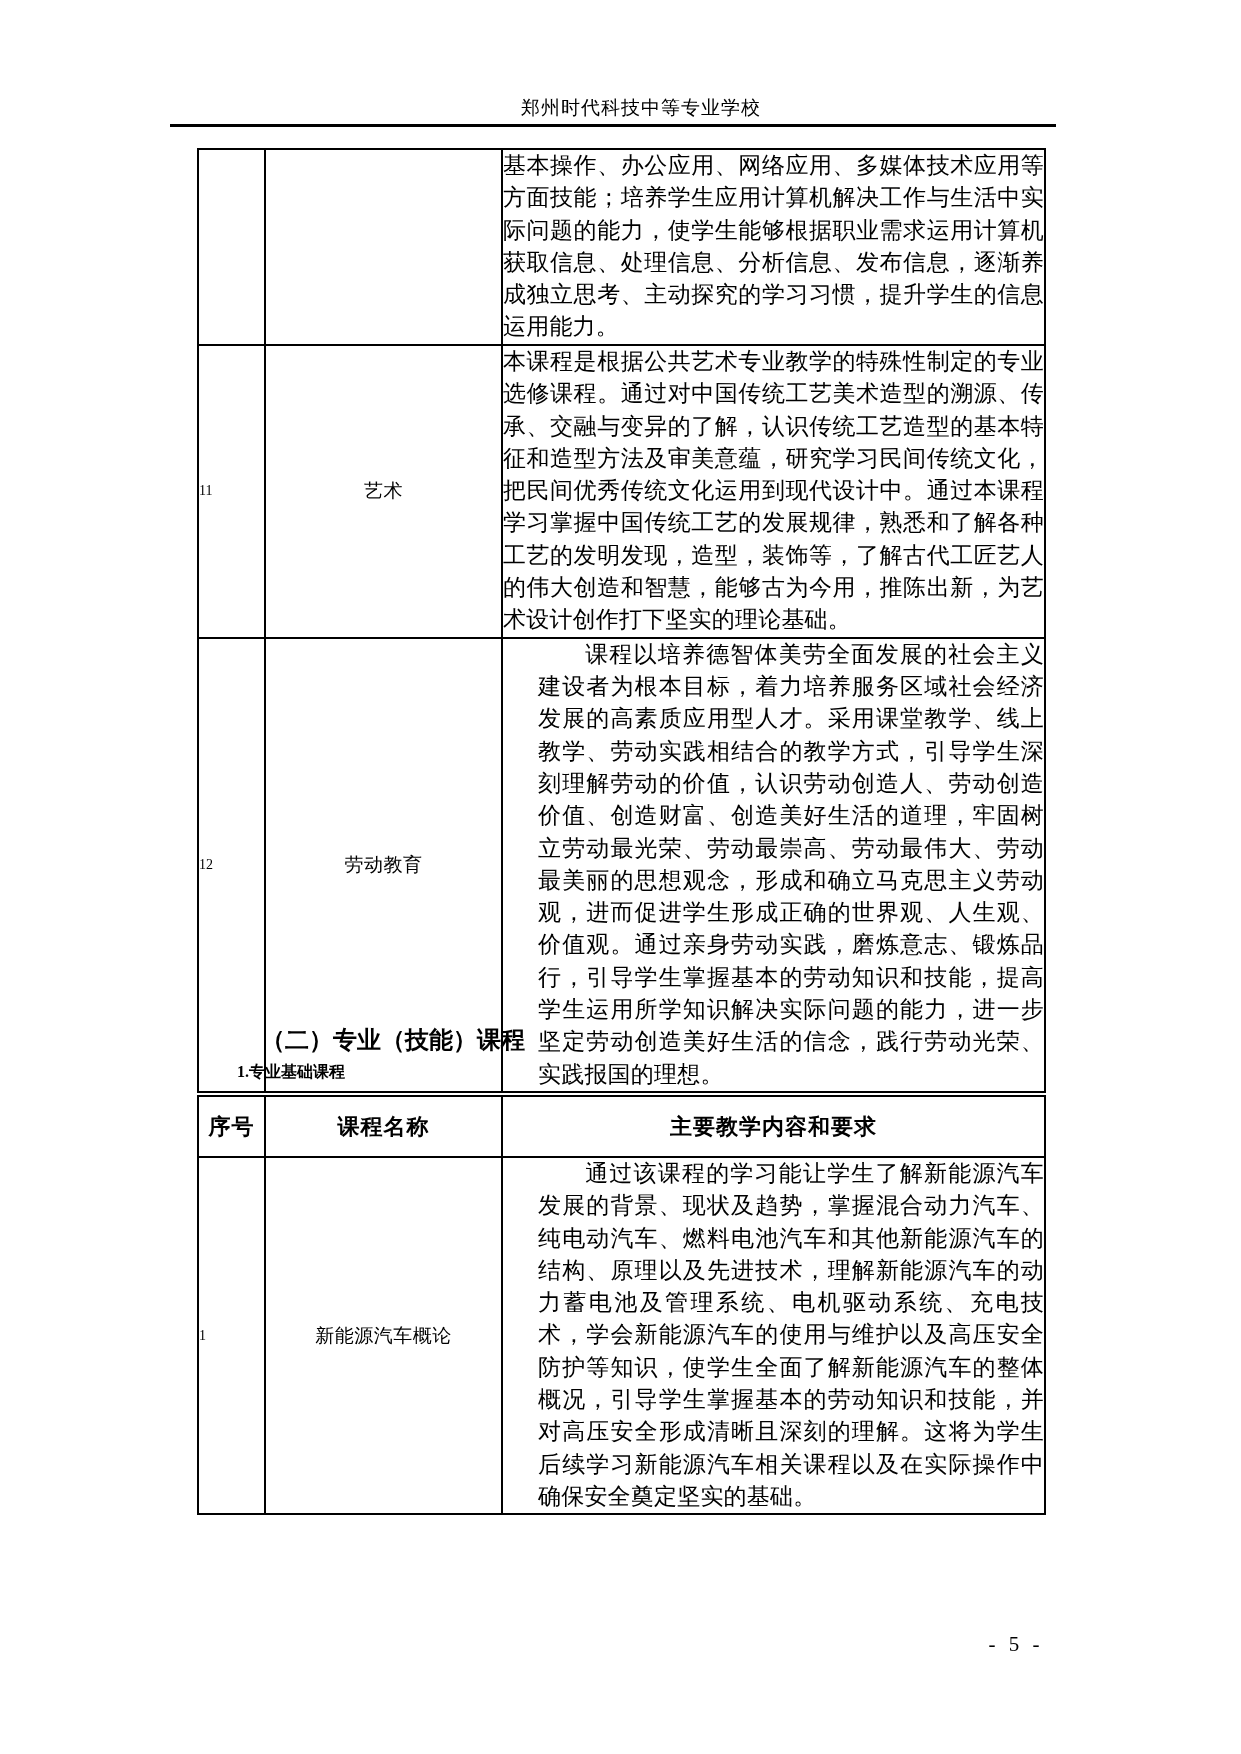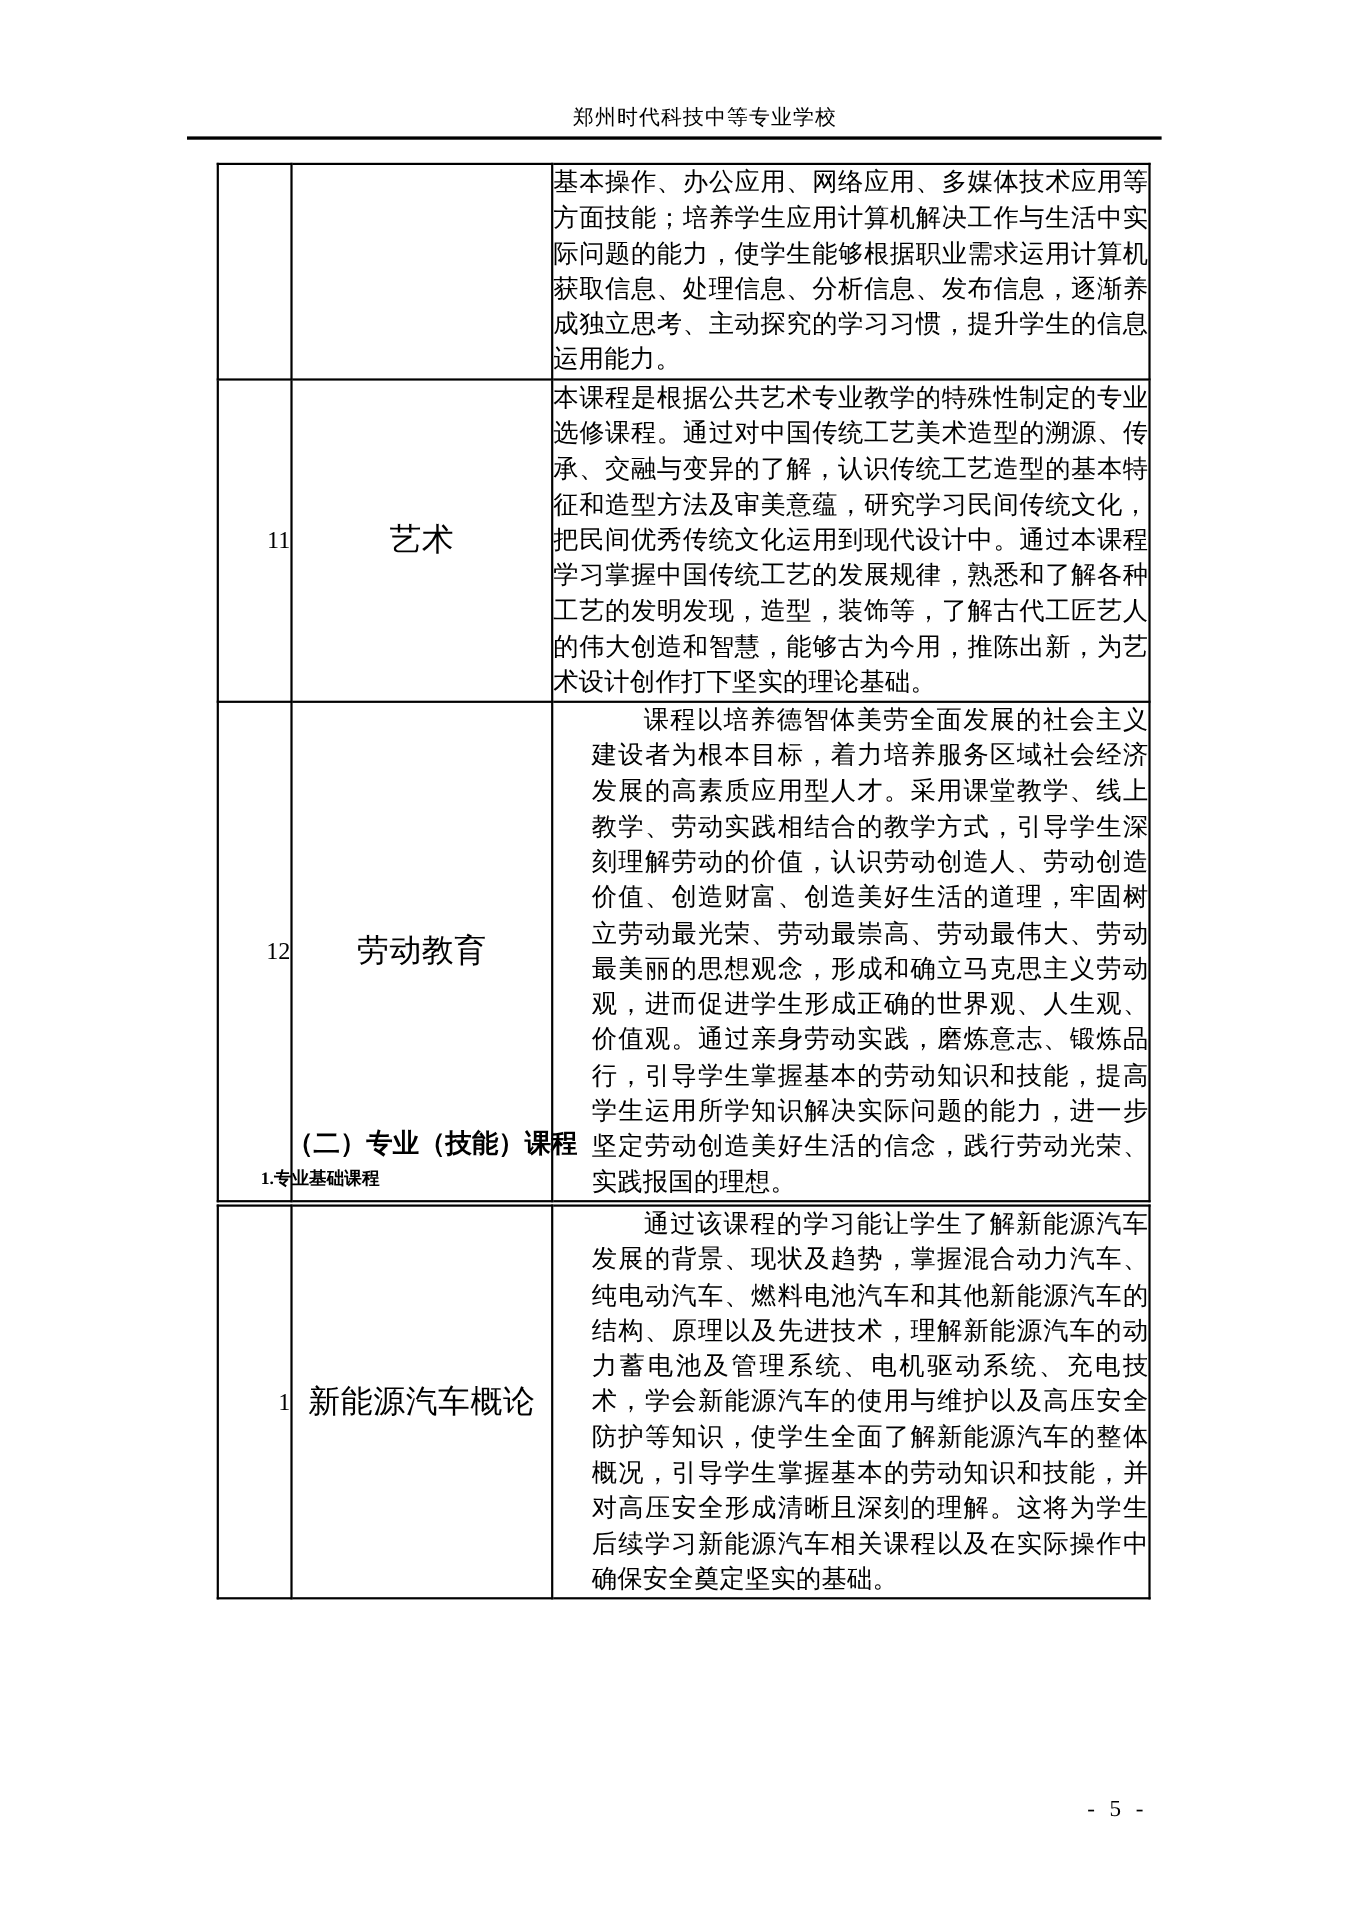"11" .c-no { font-size: 22px -> 14px; text-align: right -> left }
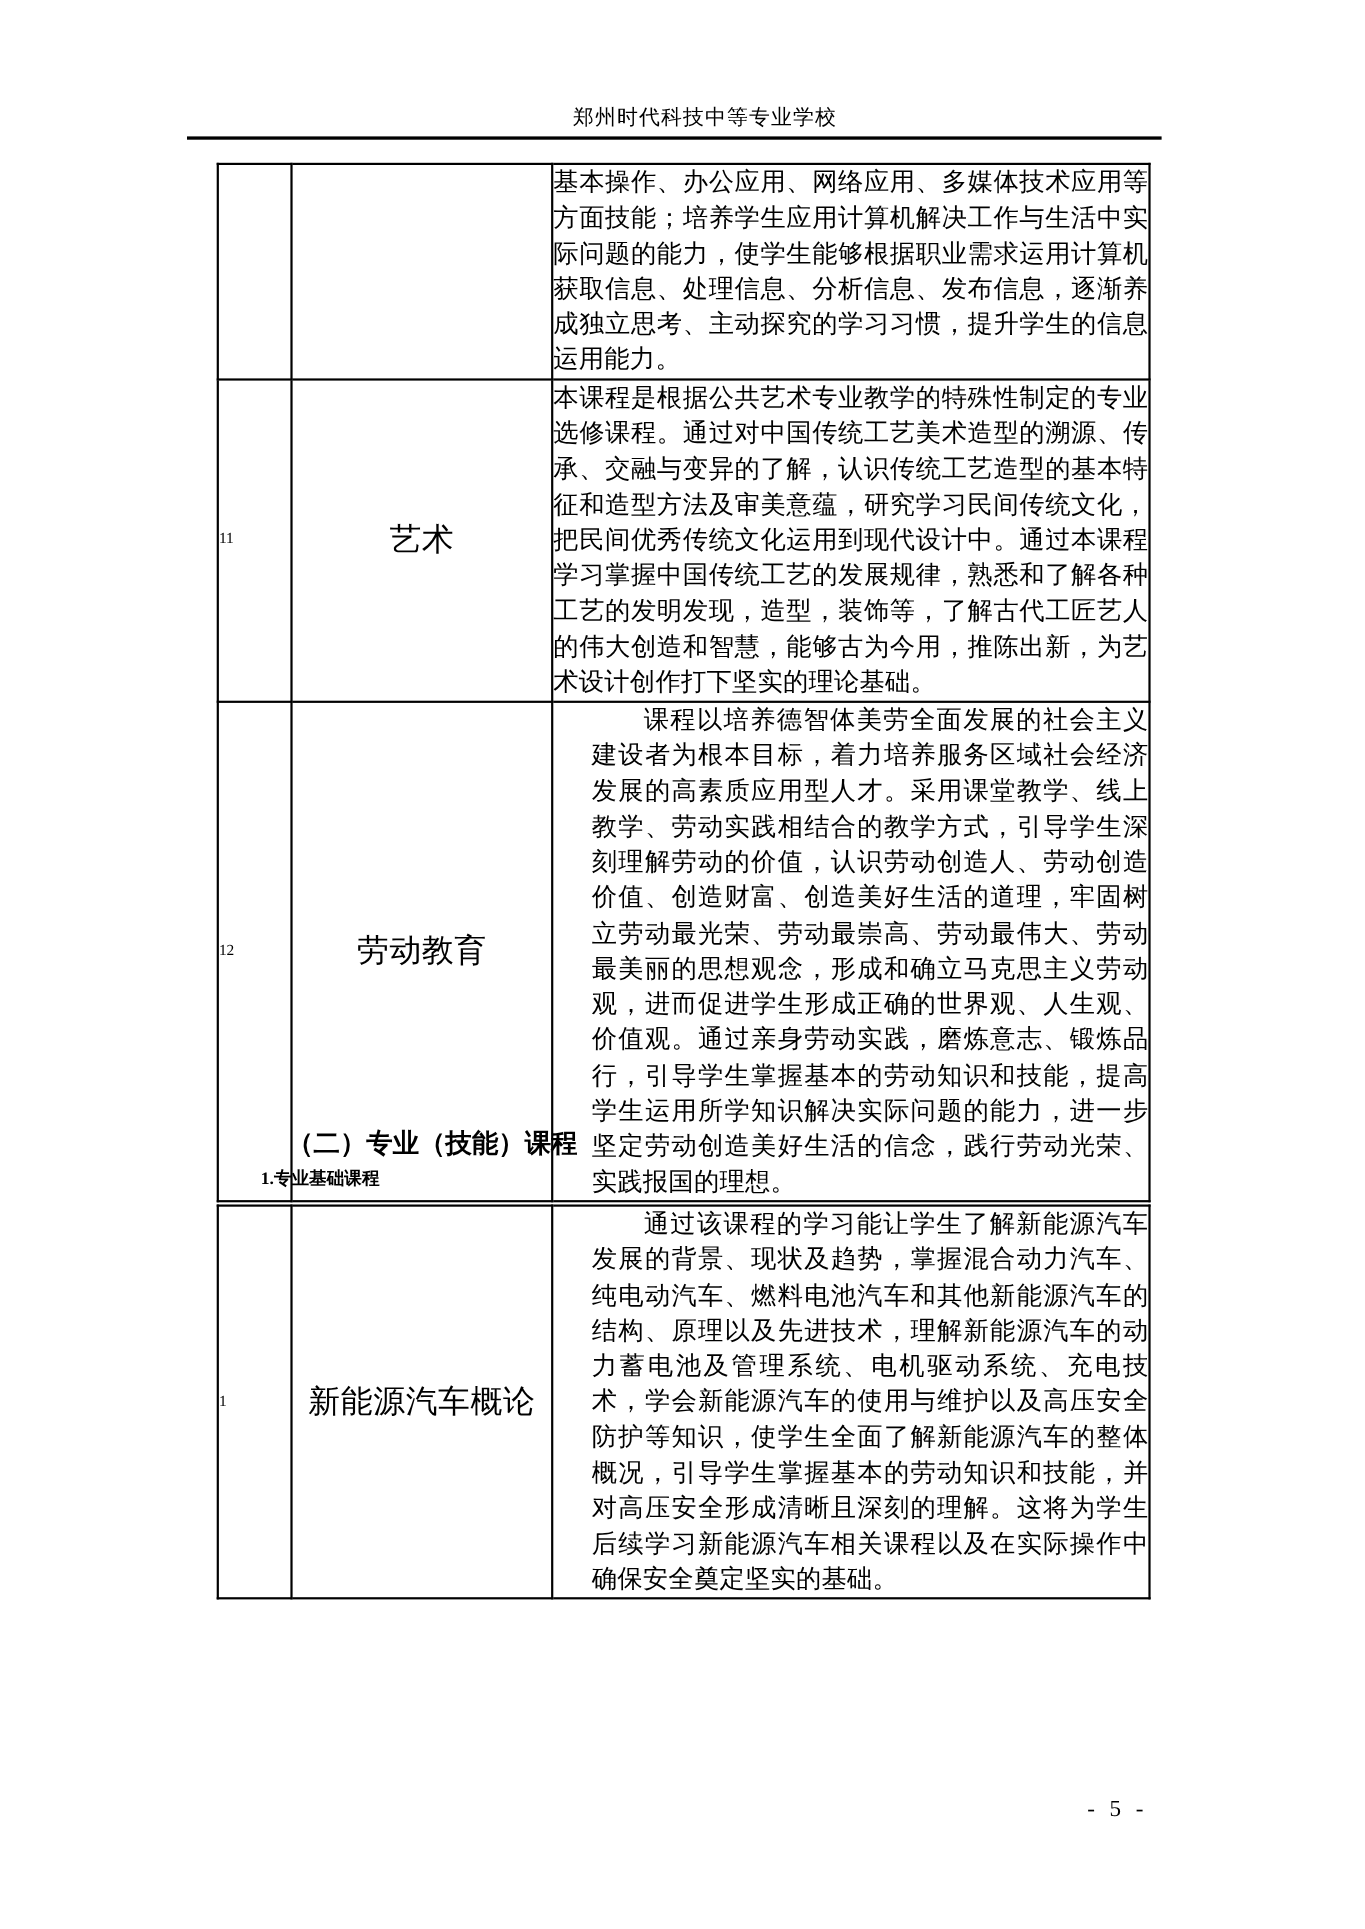"艺术" .c-name { font-size: 29px -> 19px }
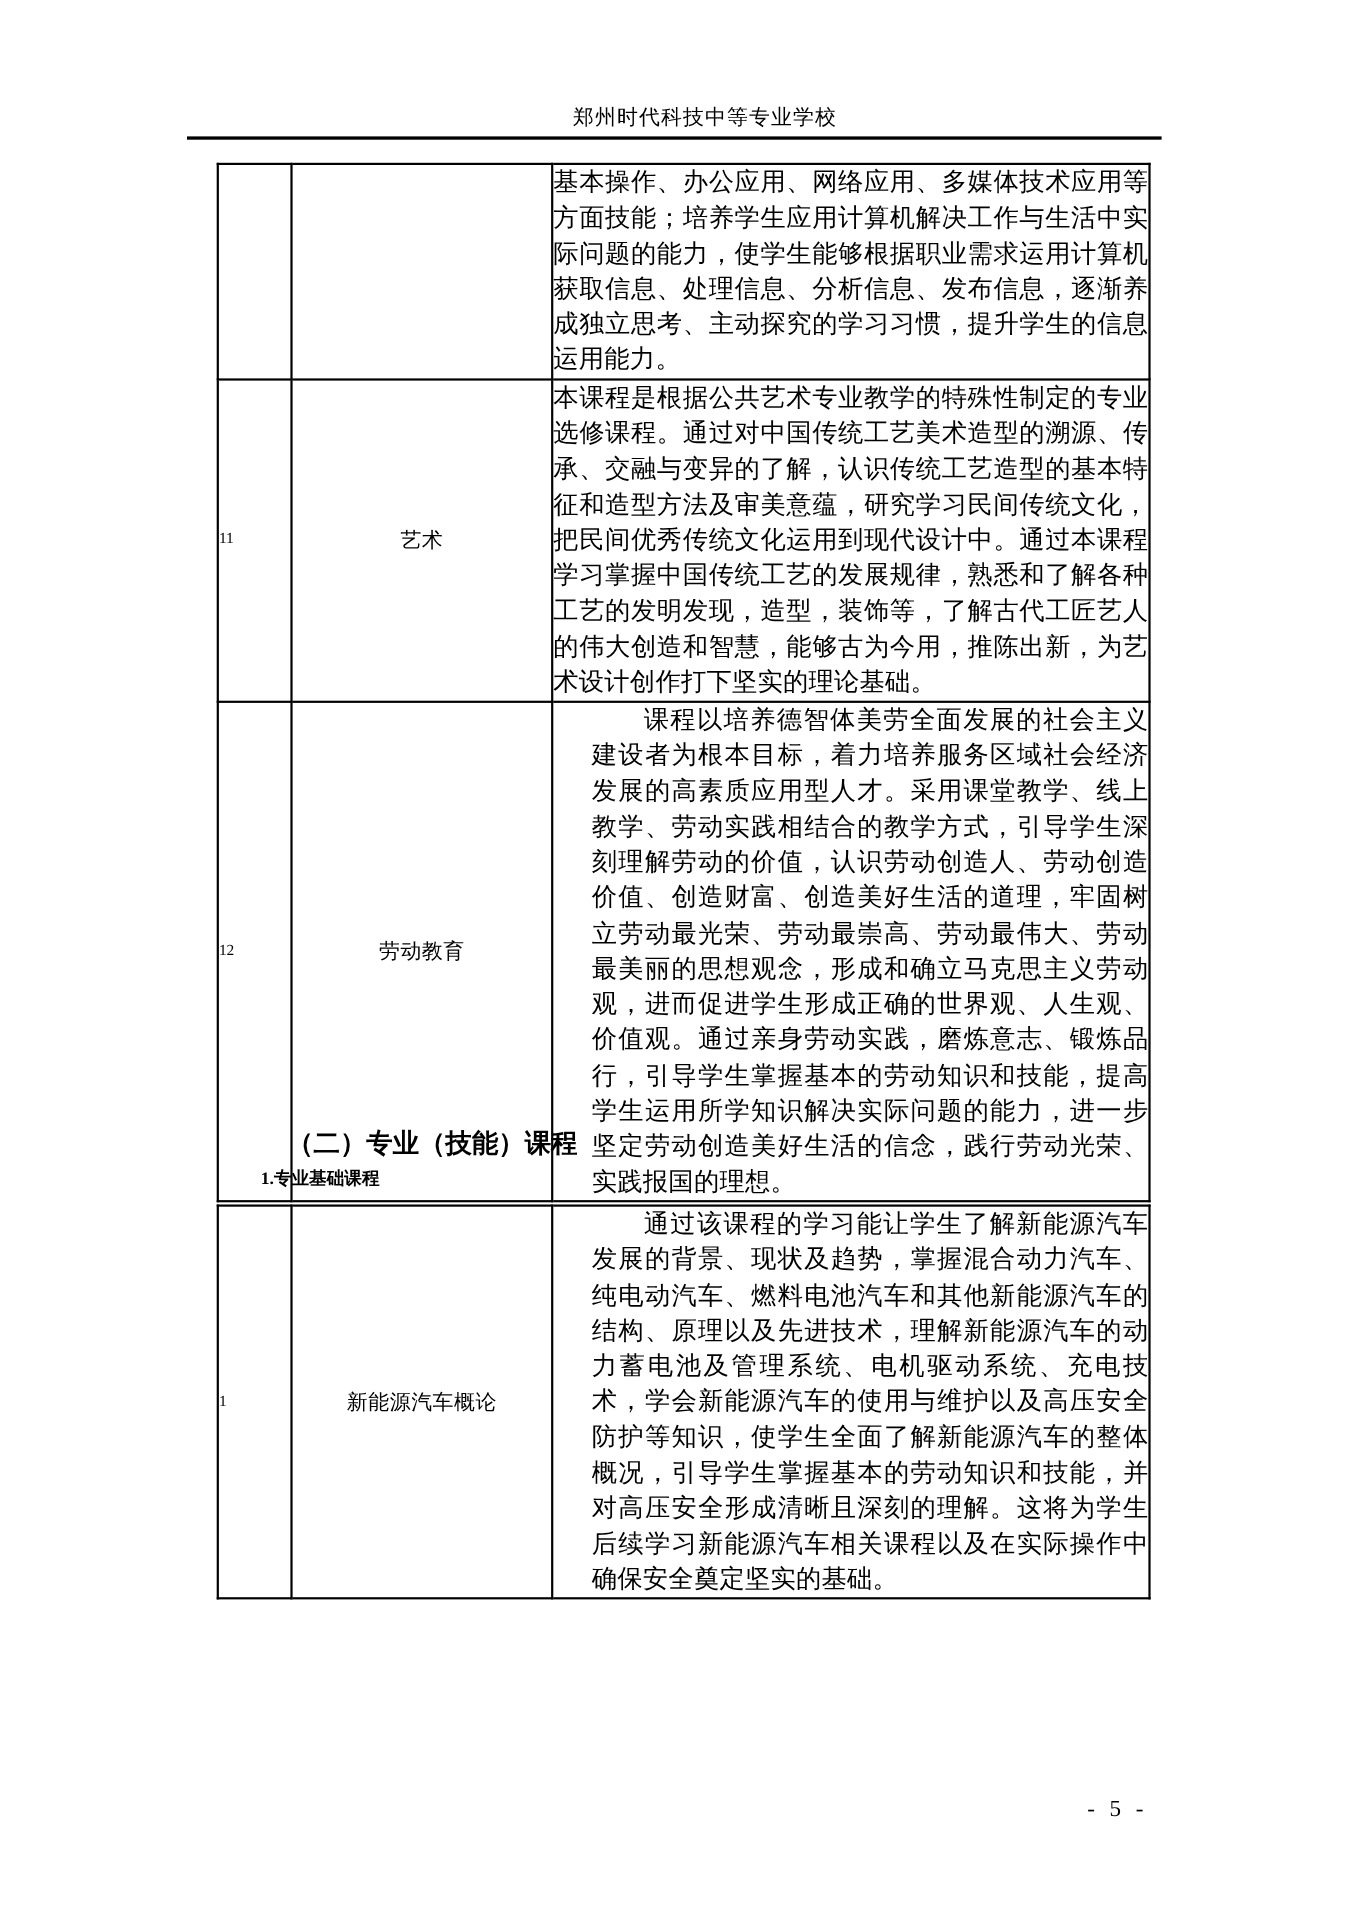"序号" tr { html: none -> <tr> <th>序号</th> <th>课程名称</th> <th>主要教学内容和要求</th> </tr> }
